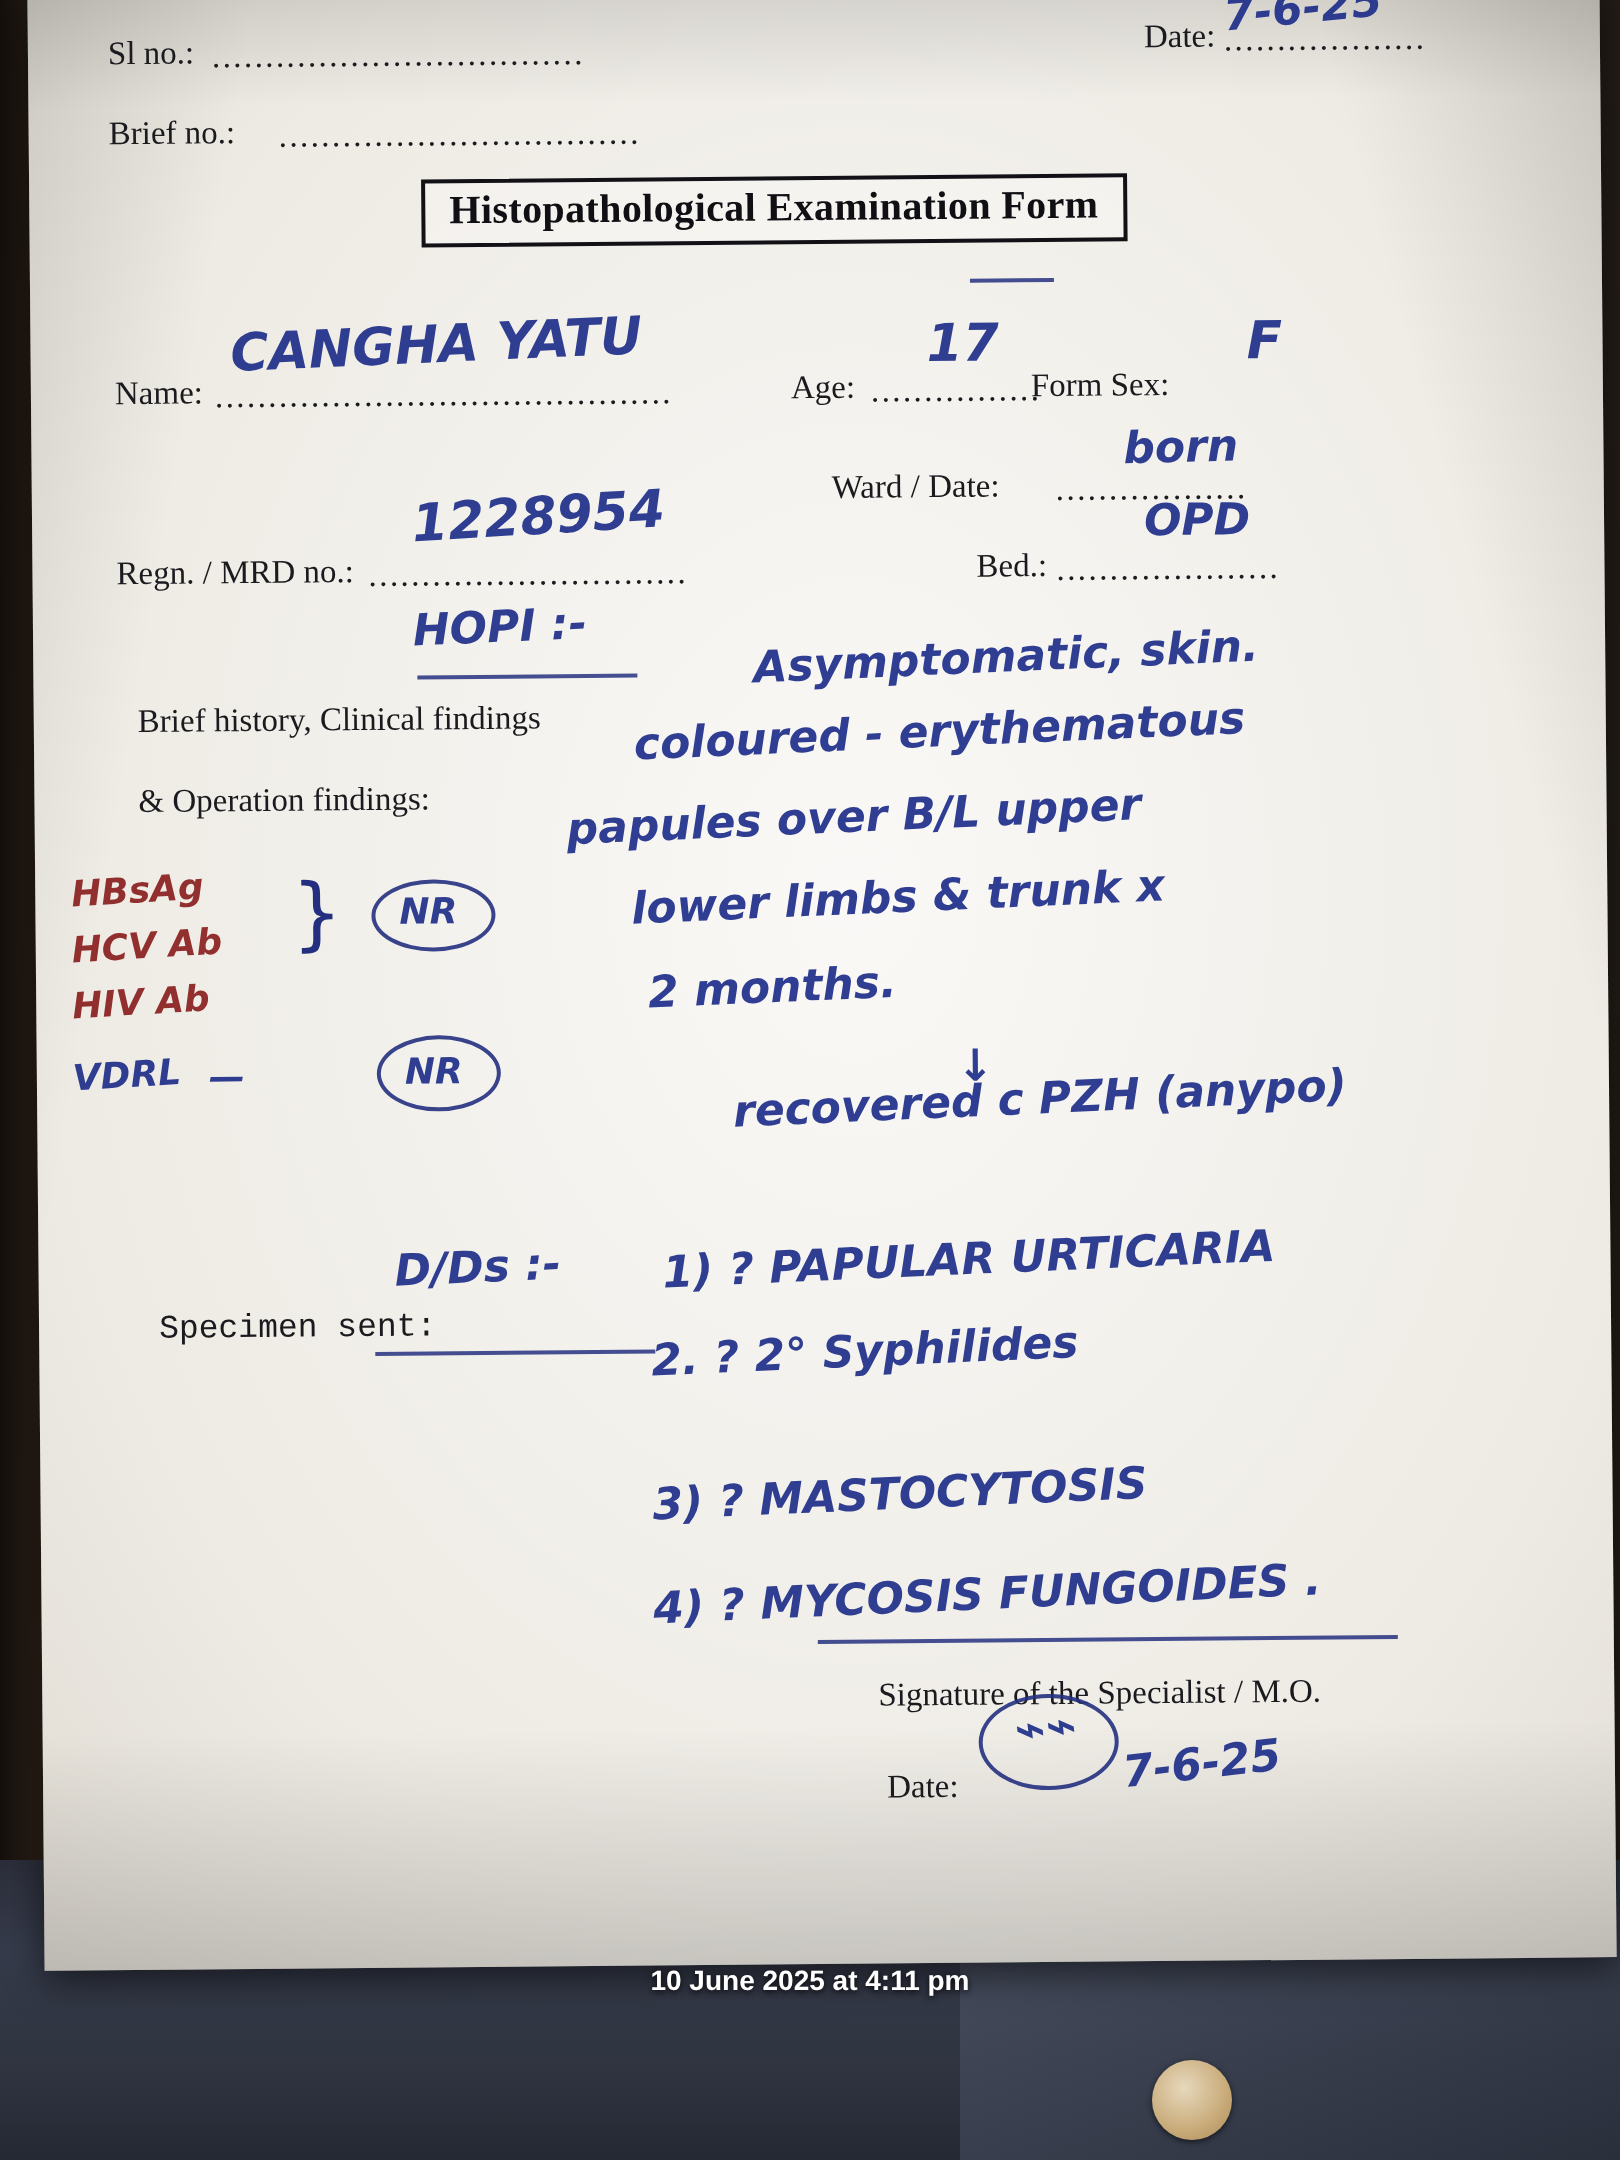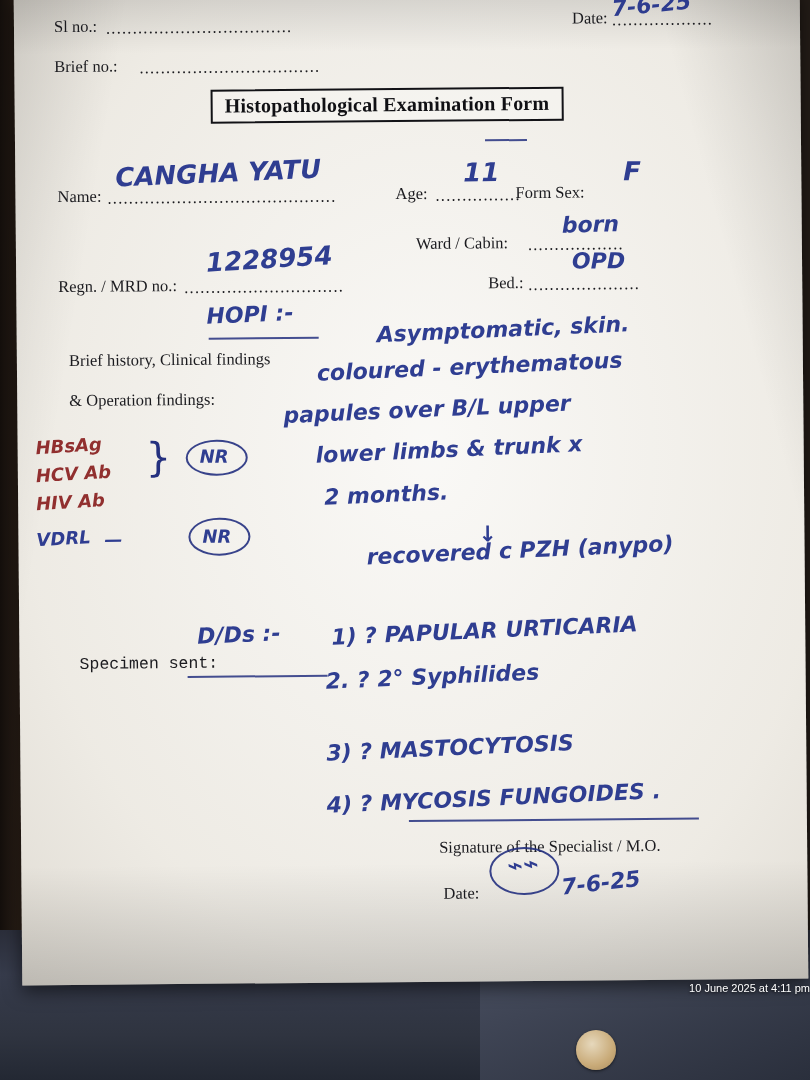"11" div.hand { text: 11 -> 17 }
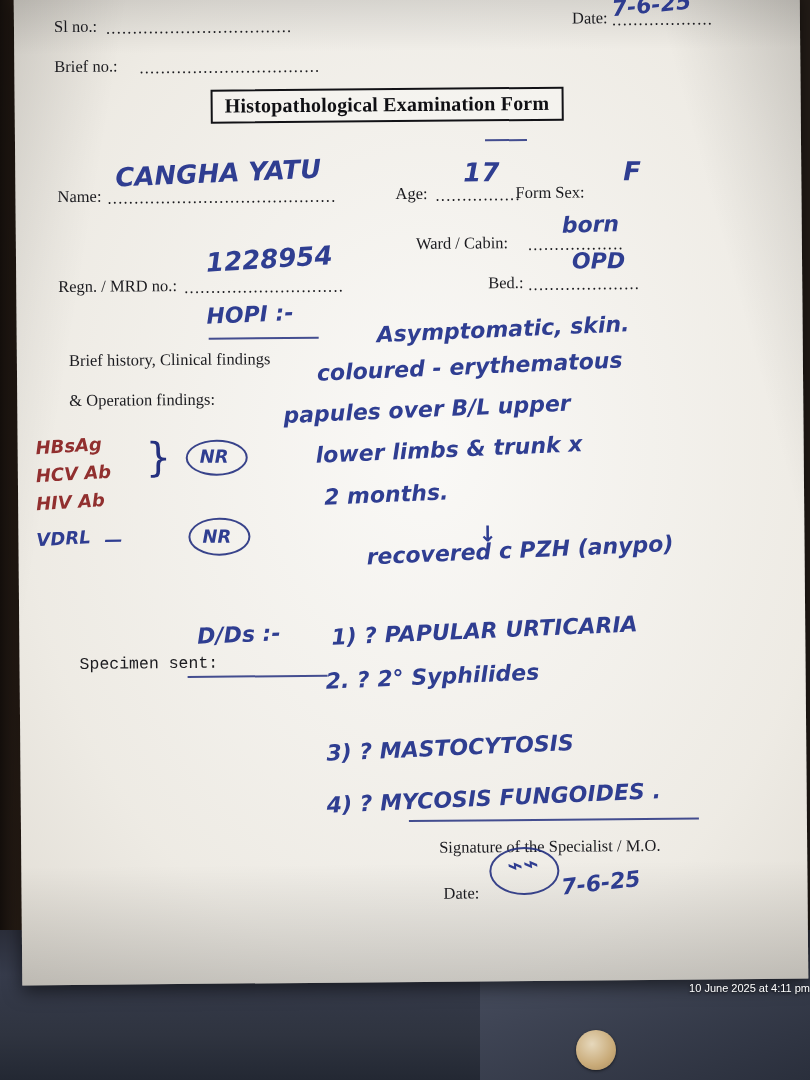"Ward / Cabin:" div.printed { text: Cabin -> Date }
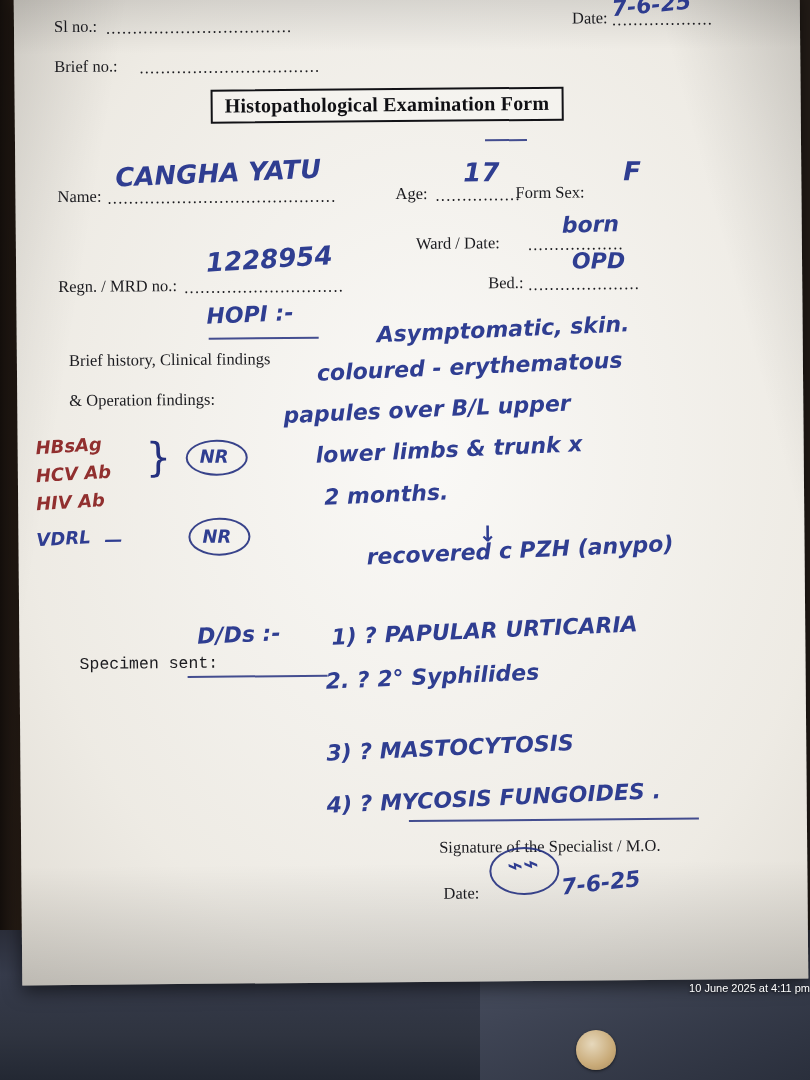"10 June 2025 at 4:11" .wm-sub { font-size: 11px -> 14px; font-weight: normal -> bold; text-align: right -> none }
